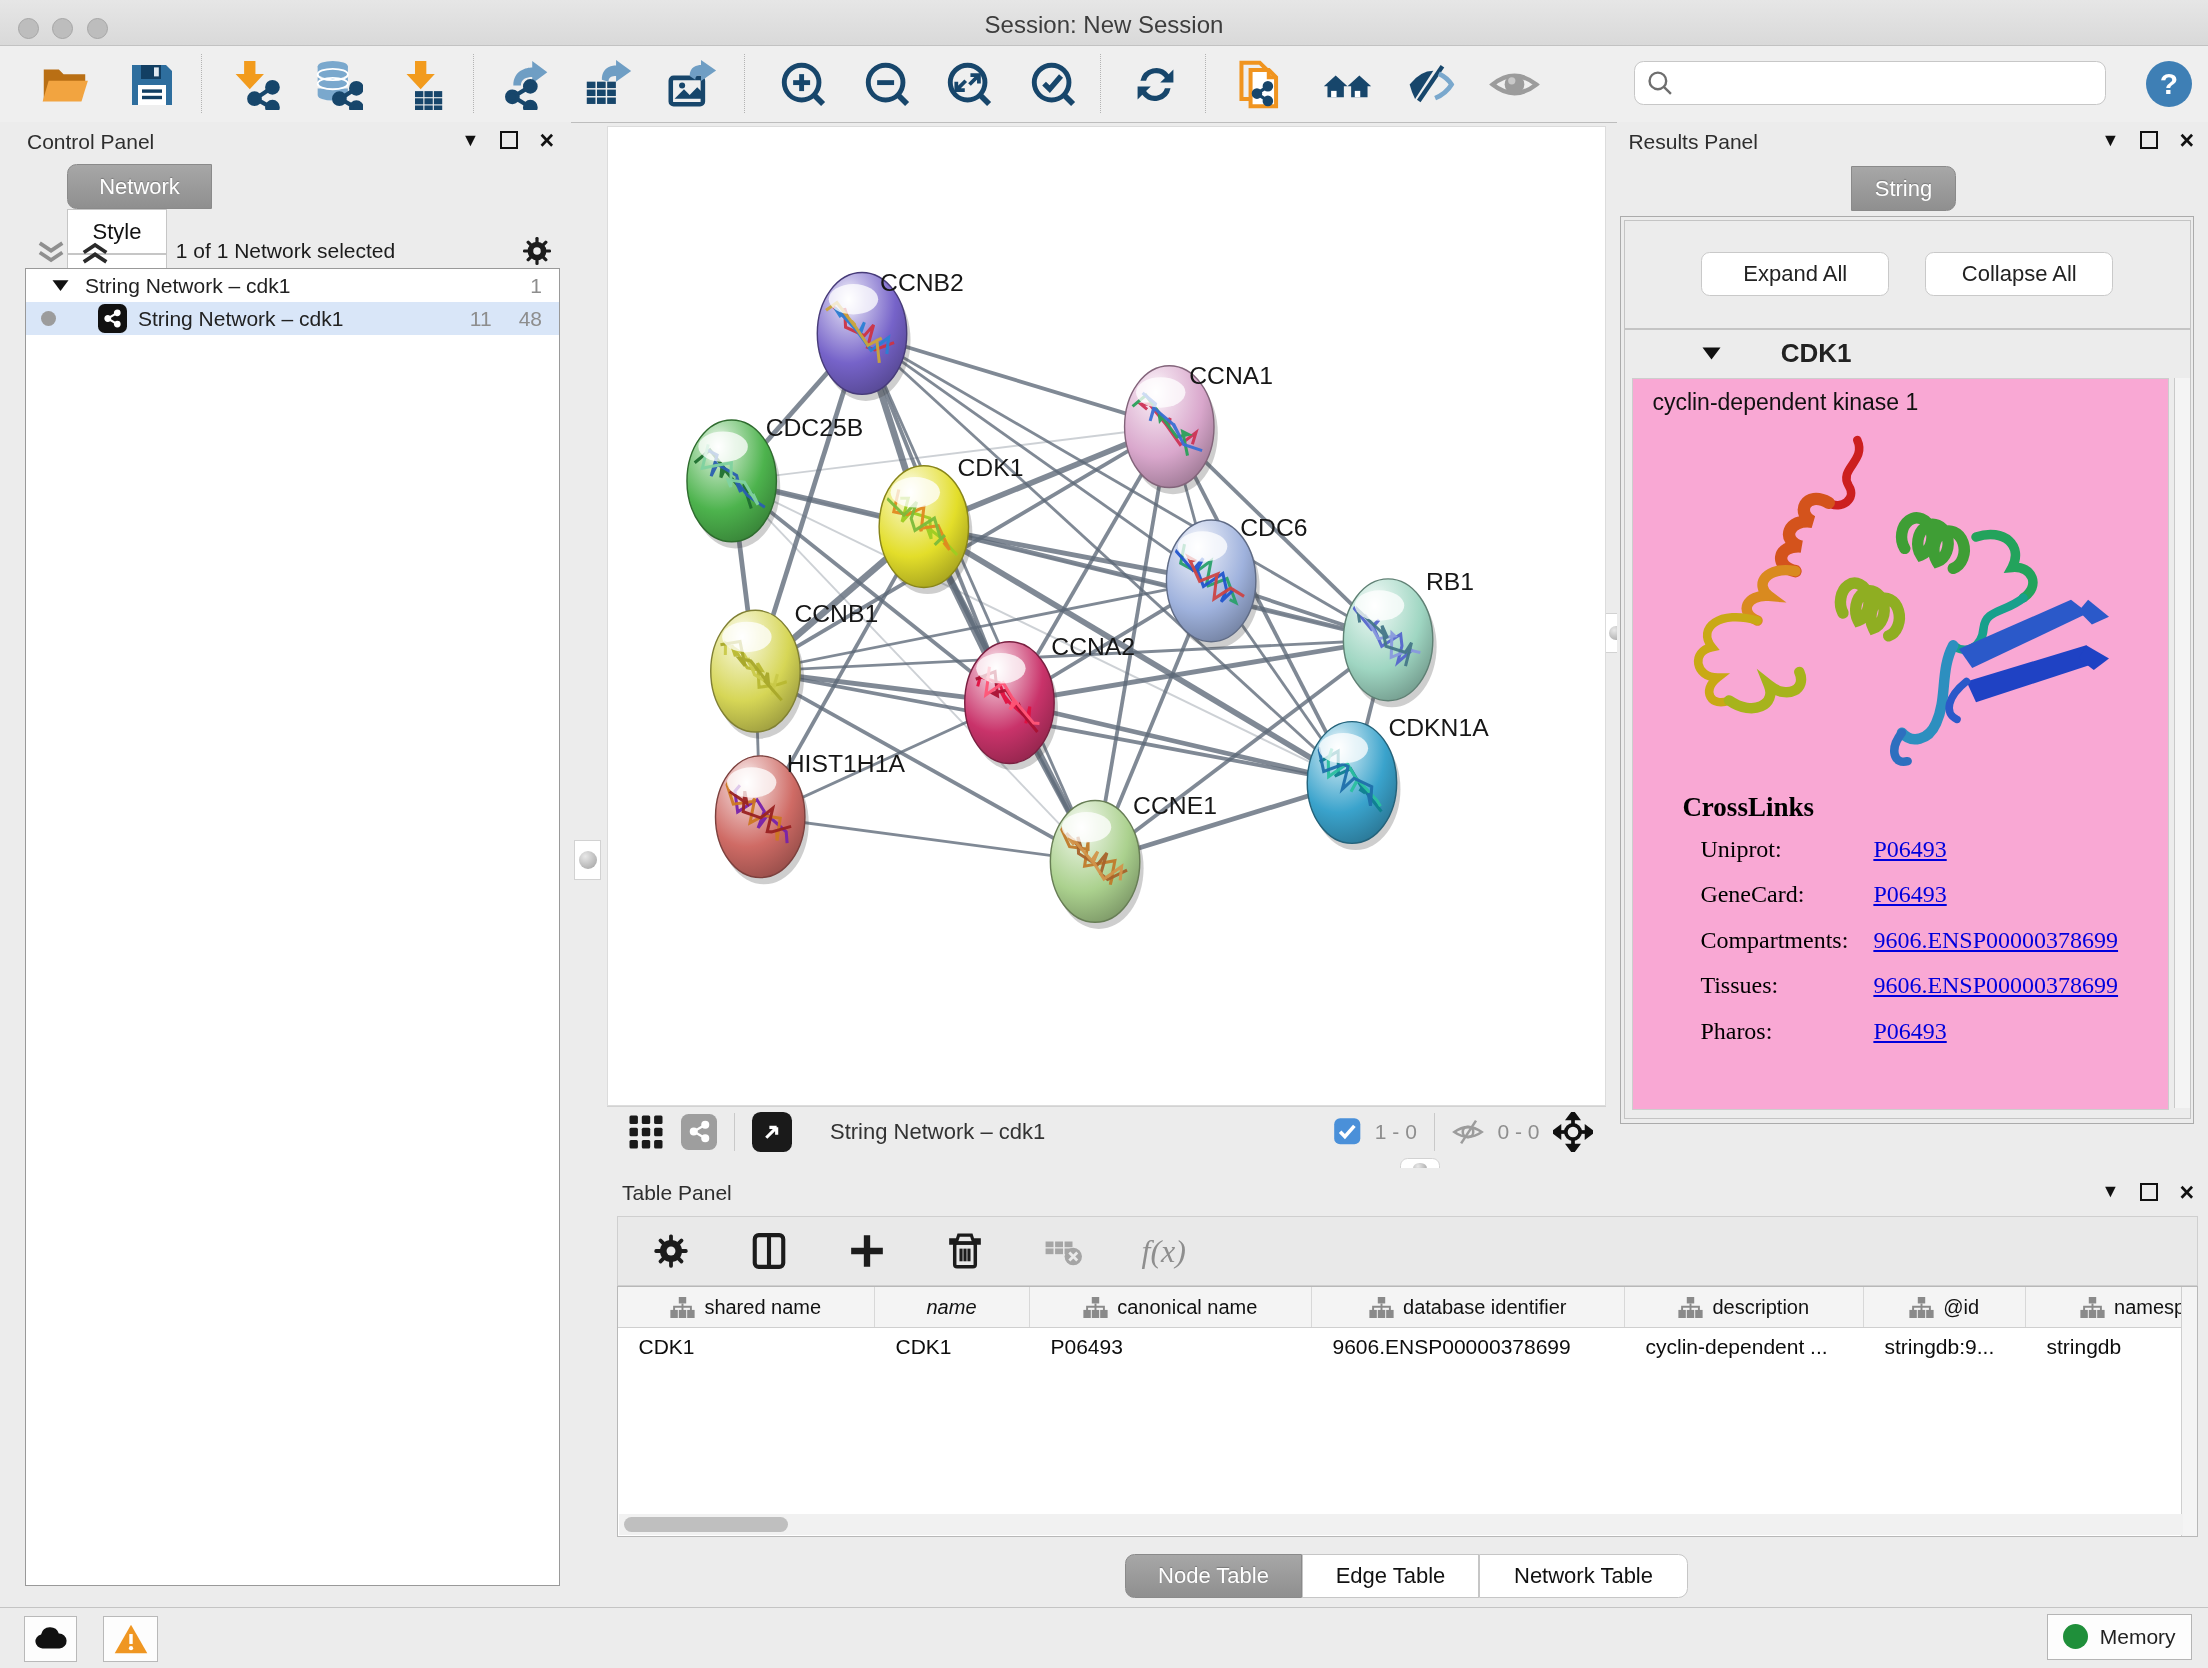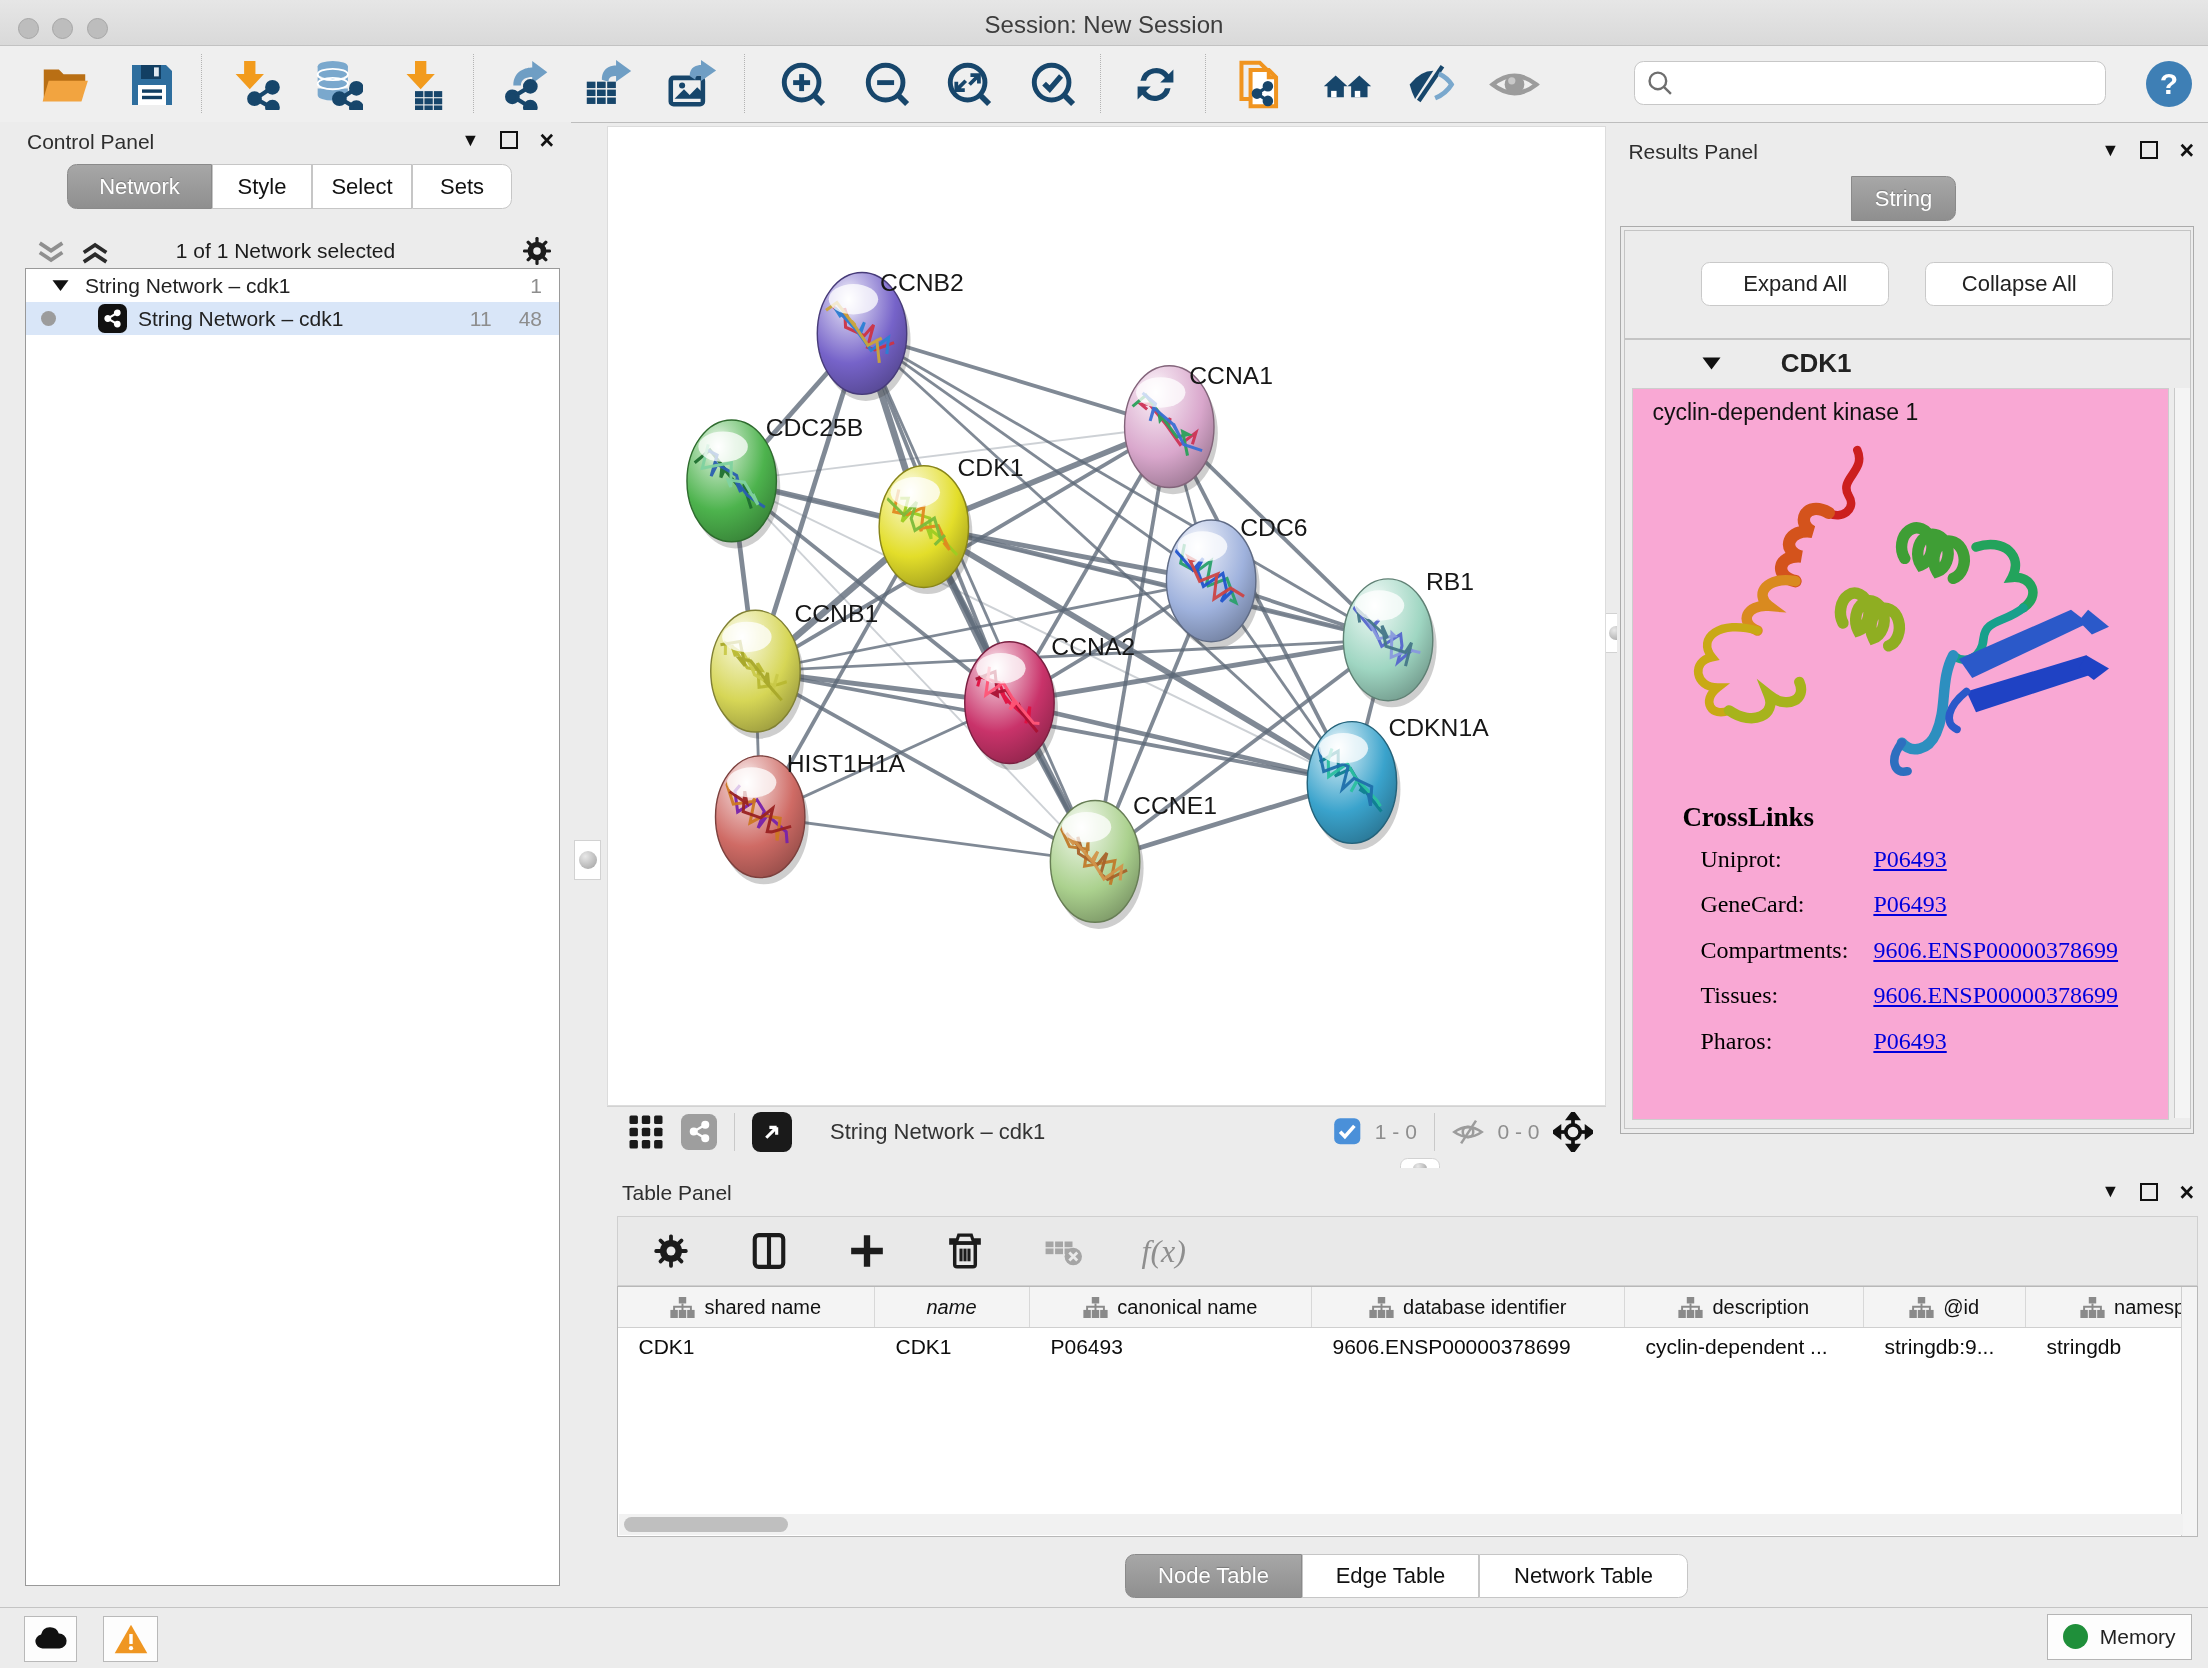"Results Panel" #results-panel { top: 132px -> 122px }
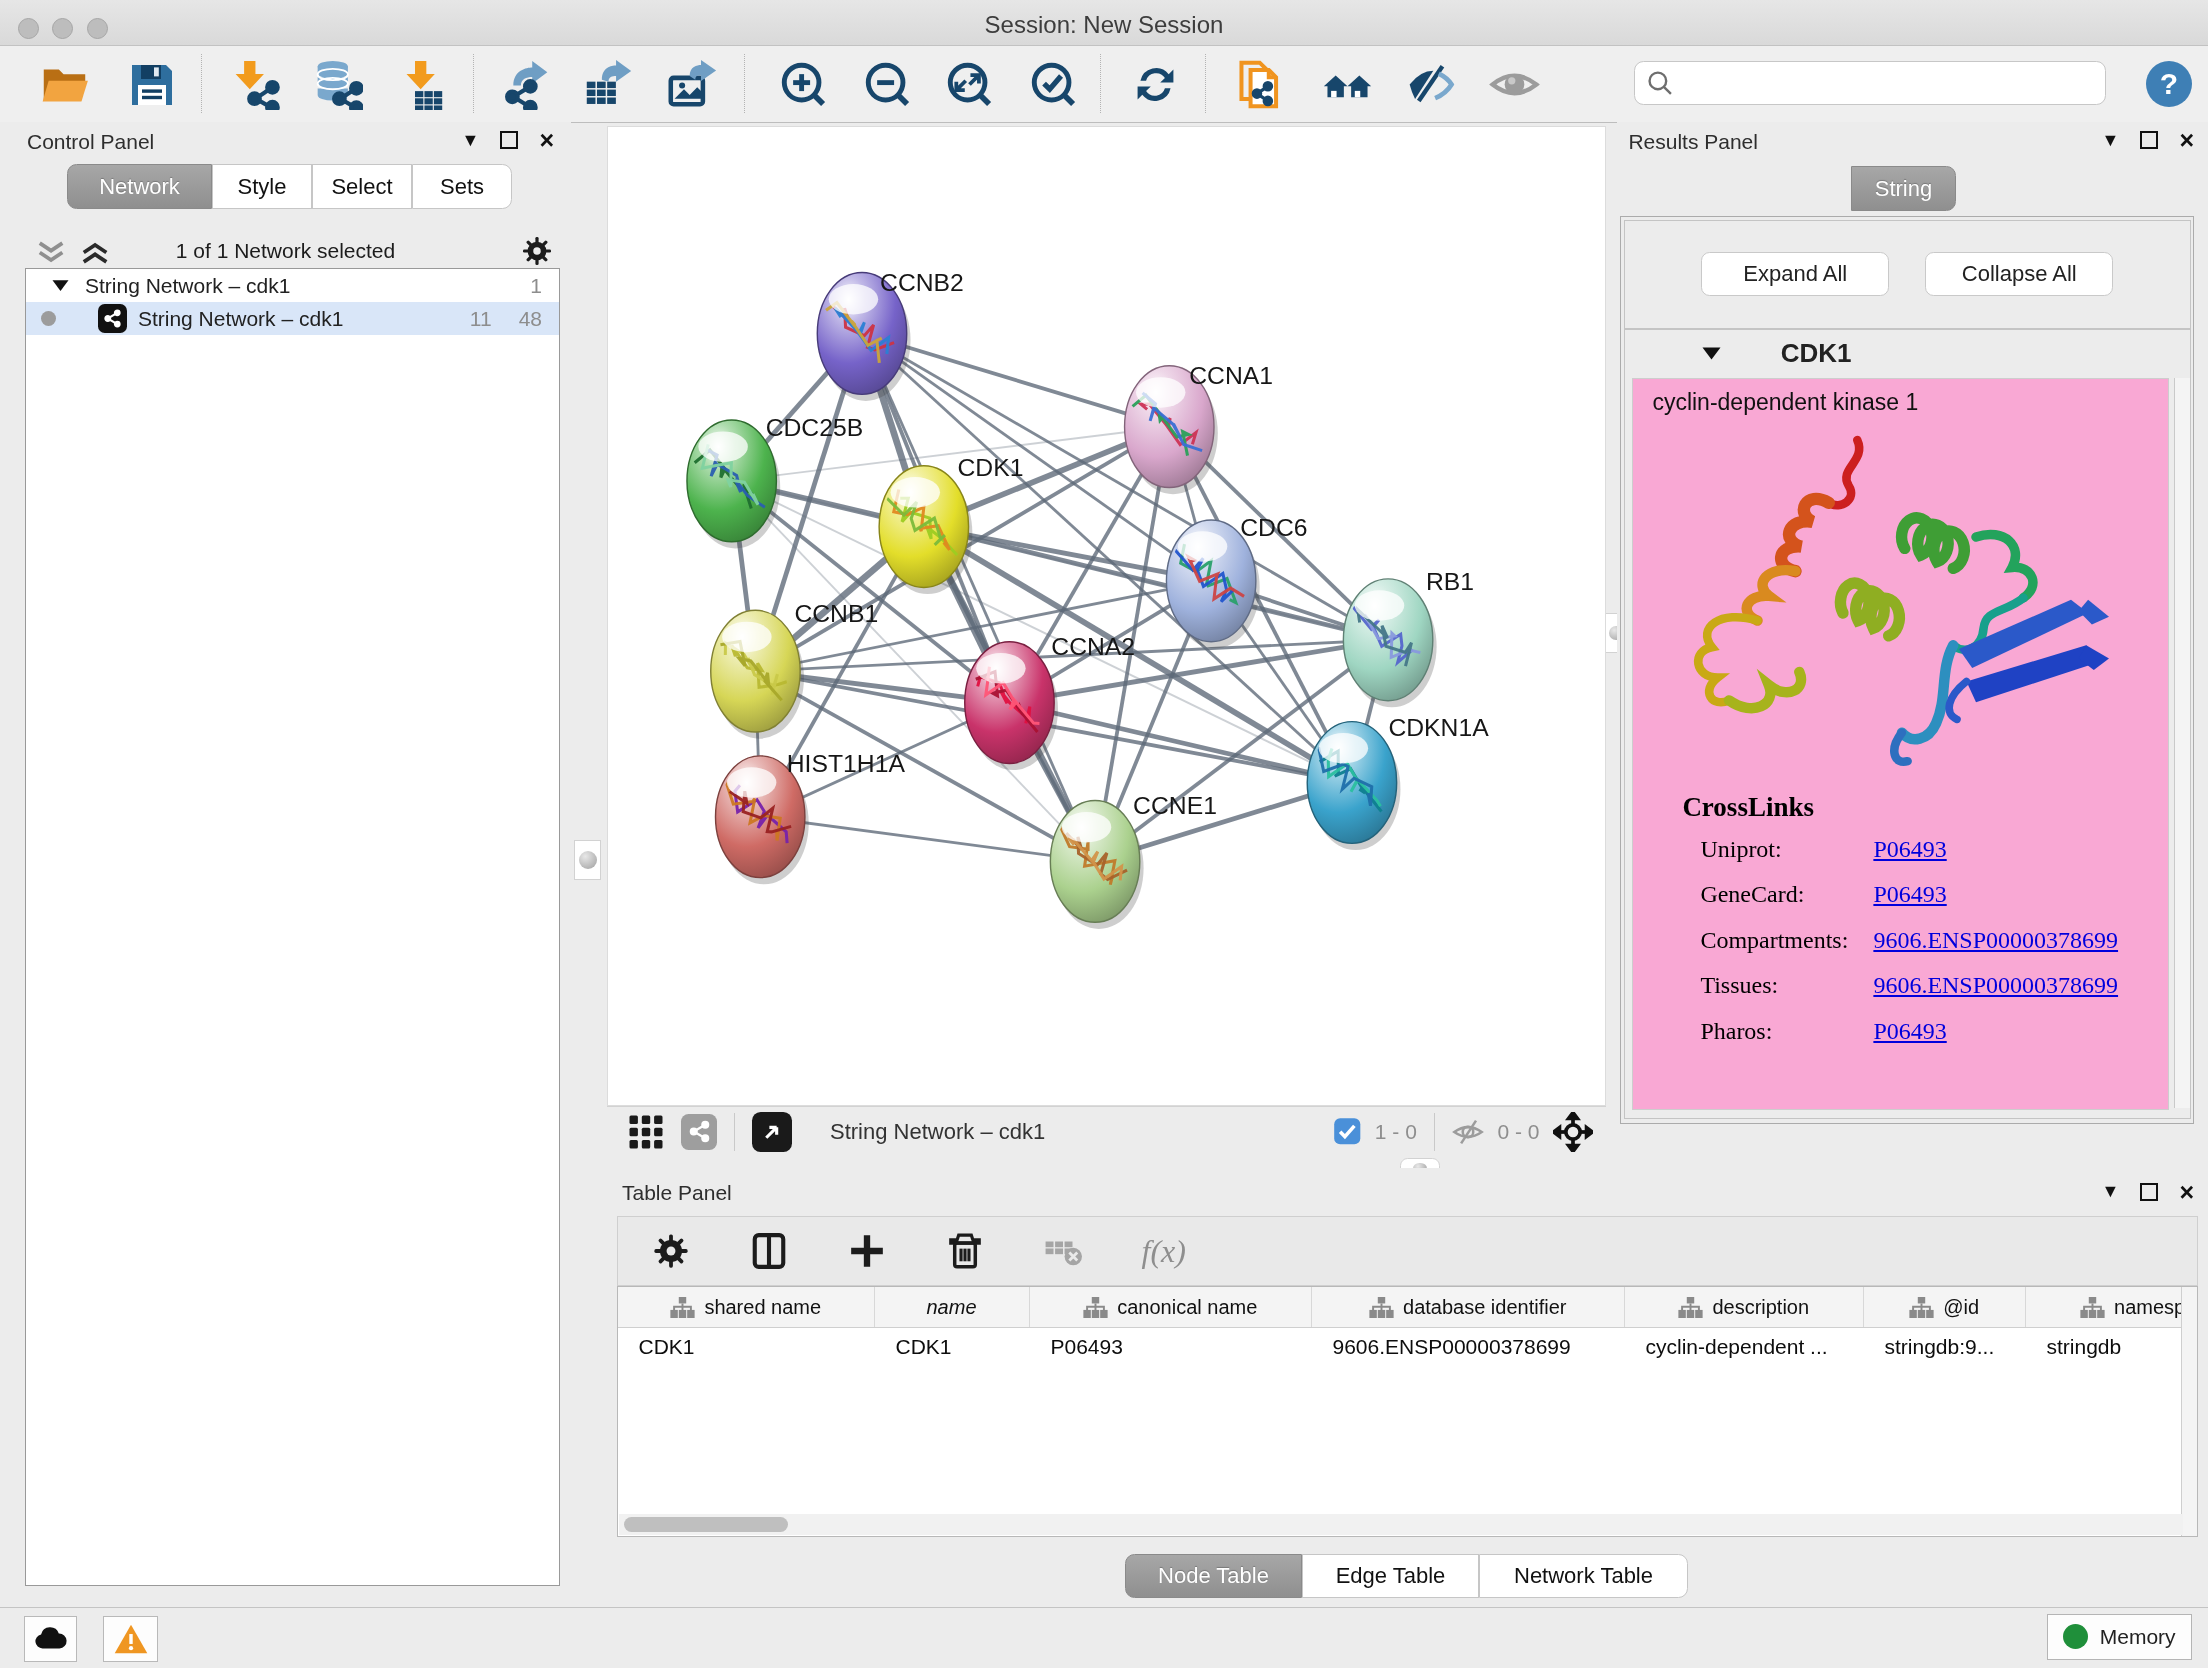"Network" #cp-tabs { flex-direction: none -> column }
